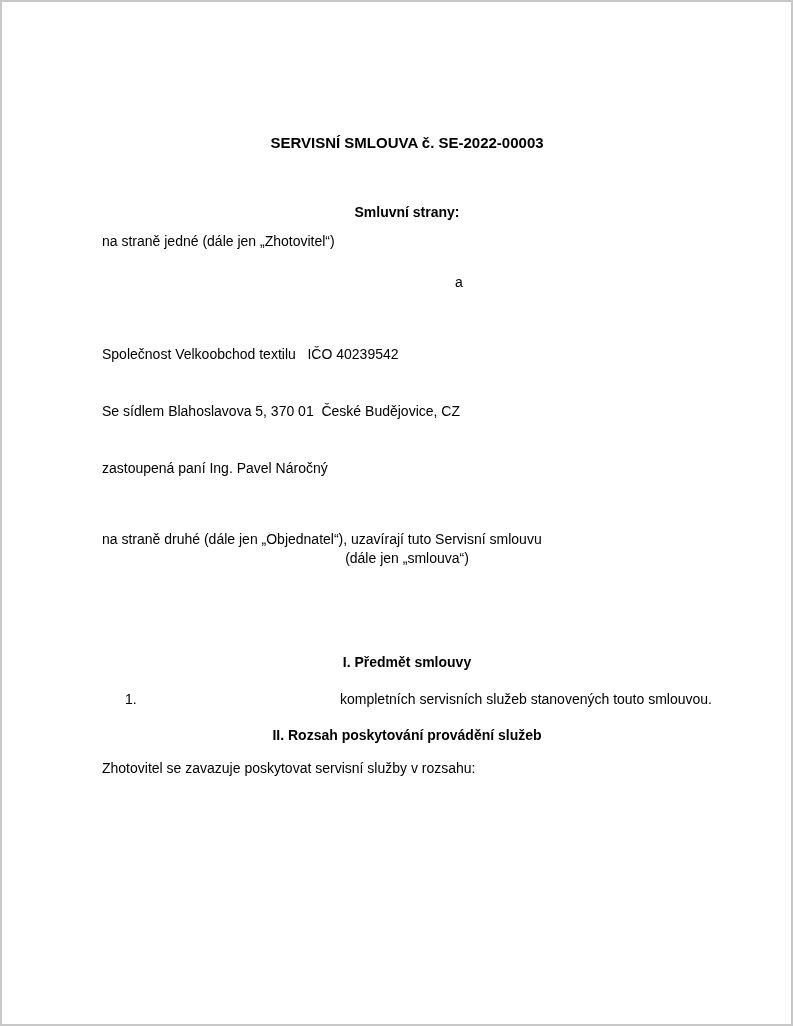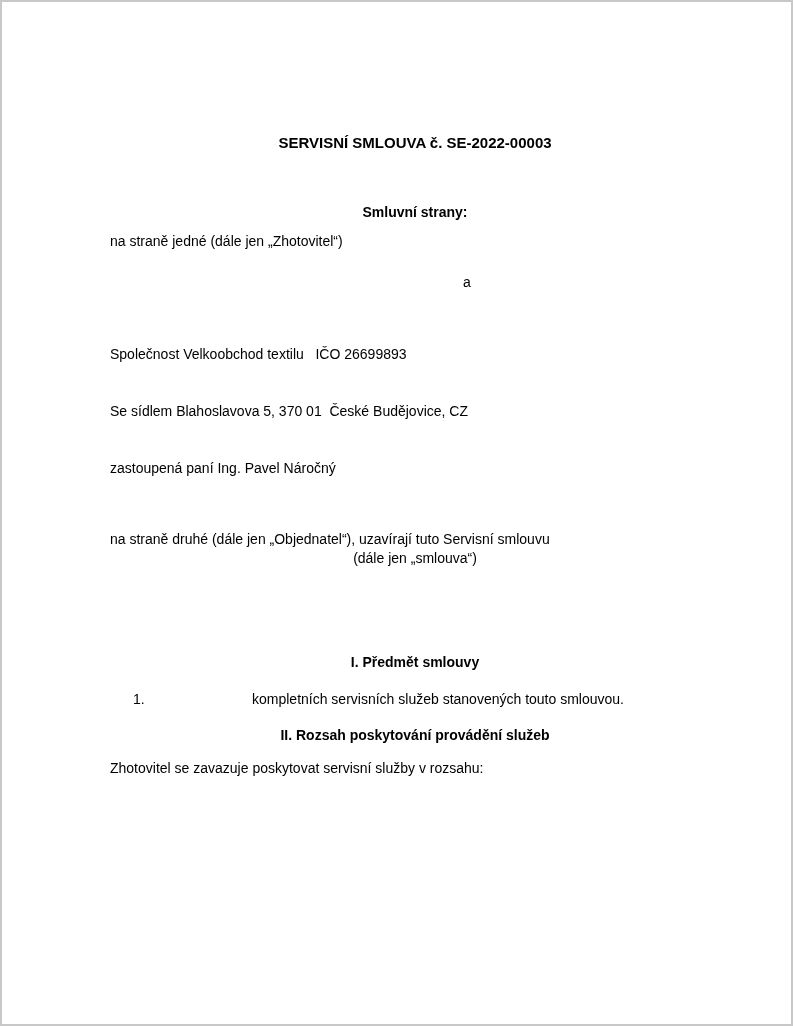"SERVISNÍ SMLOUVA č. SE-2022-00003" .content { left: 108px -> 100px }
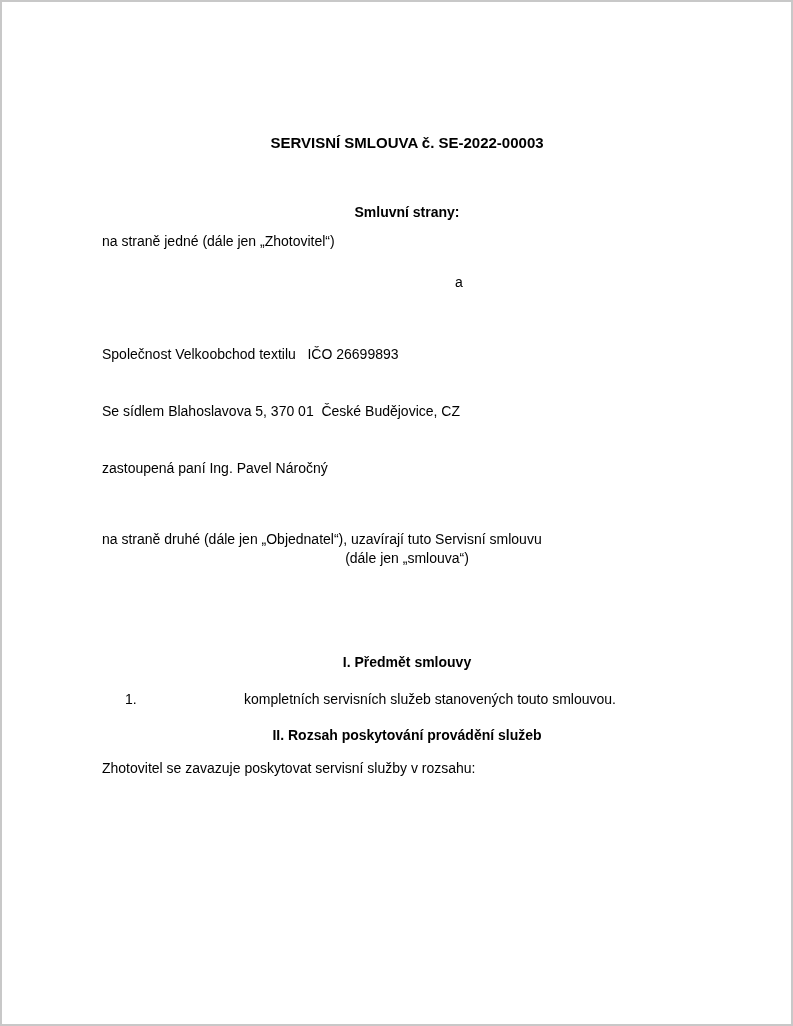"Společnost Velkoobchod textilu IČO" div.party-line { text: 26699893 -> 40239542 }
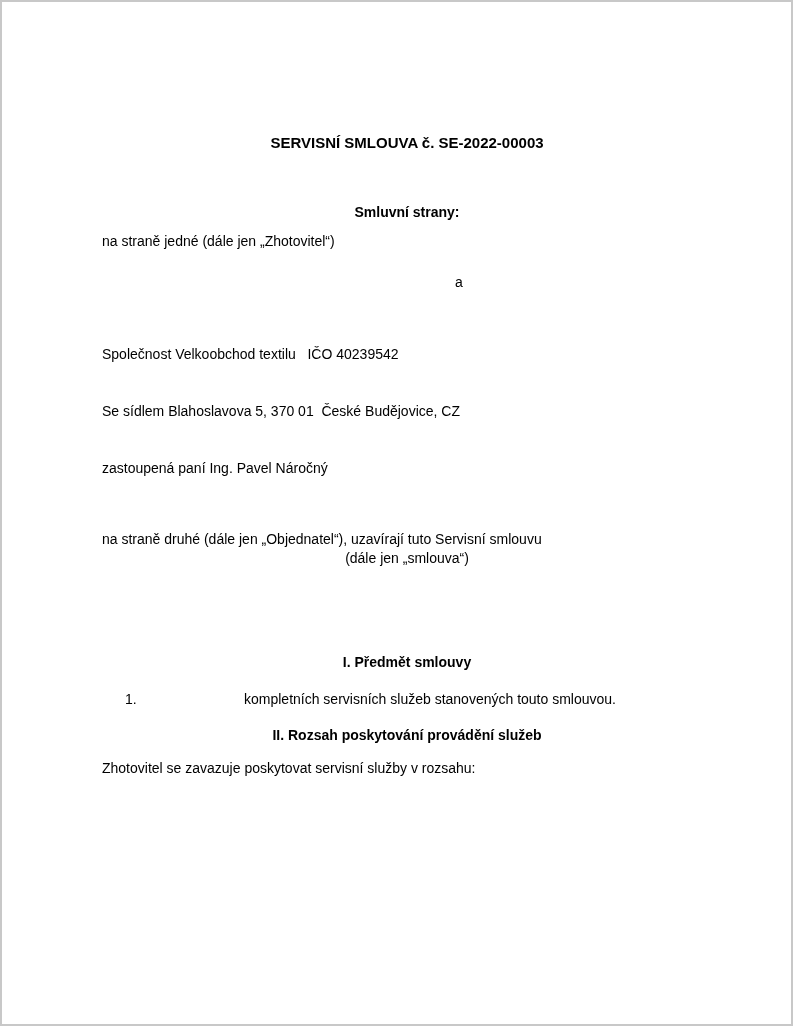"kompletních servisních služeb" .jl-last { text-align: center -> right }
